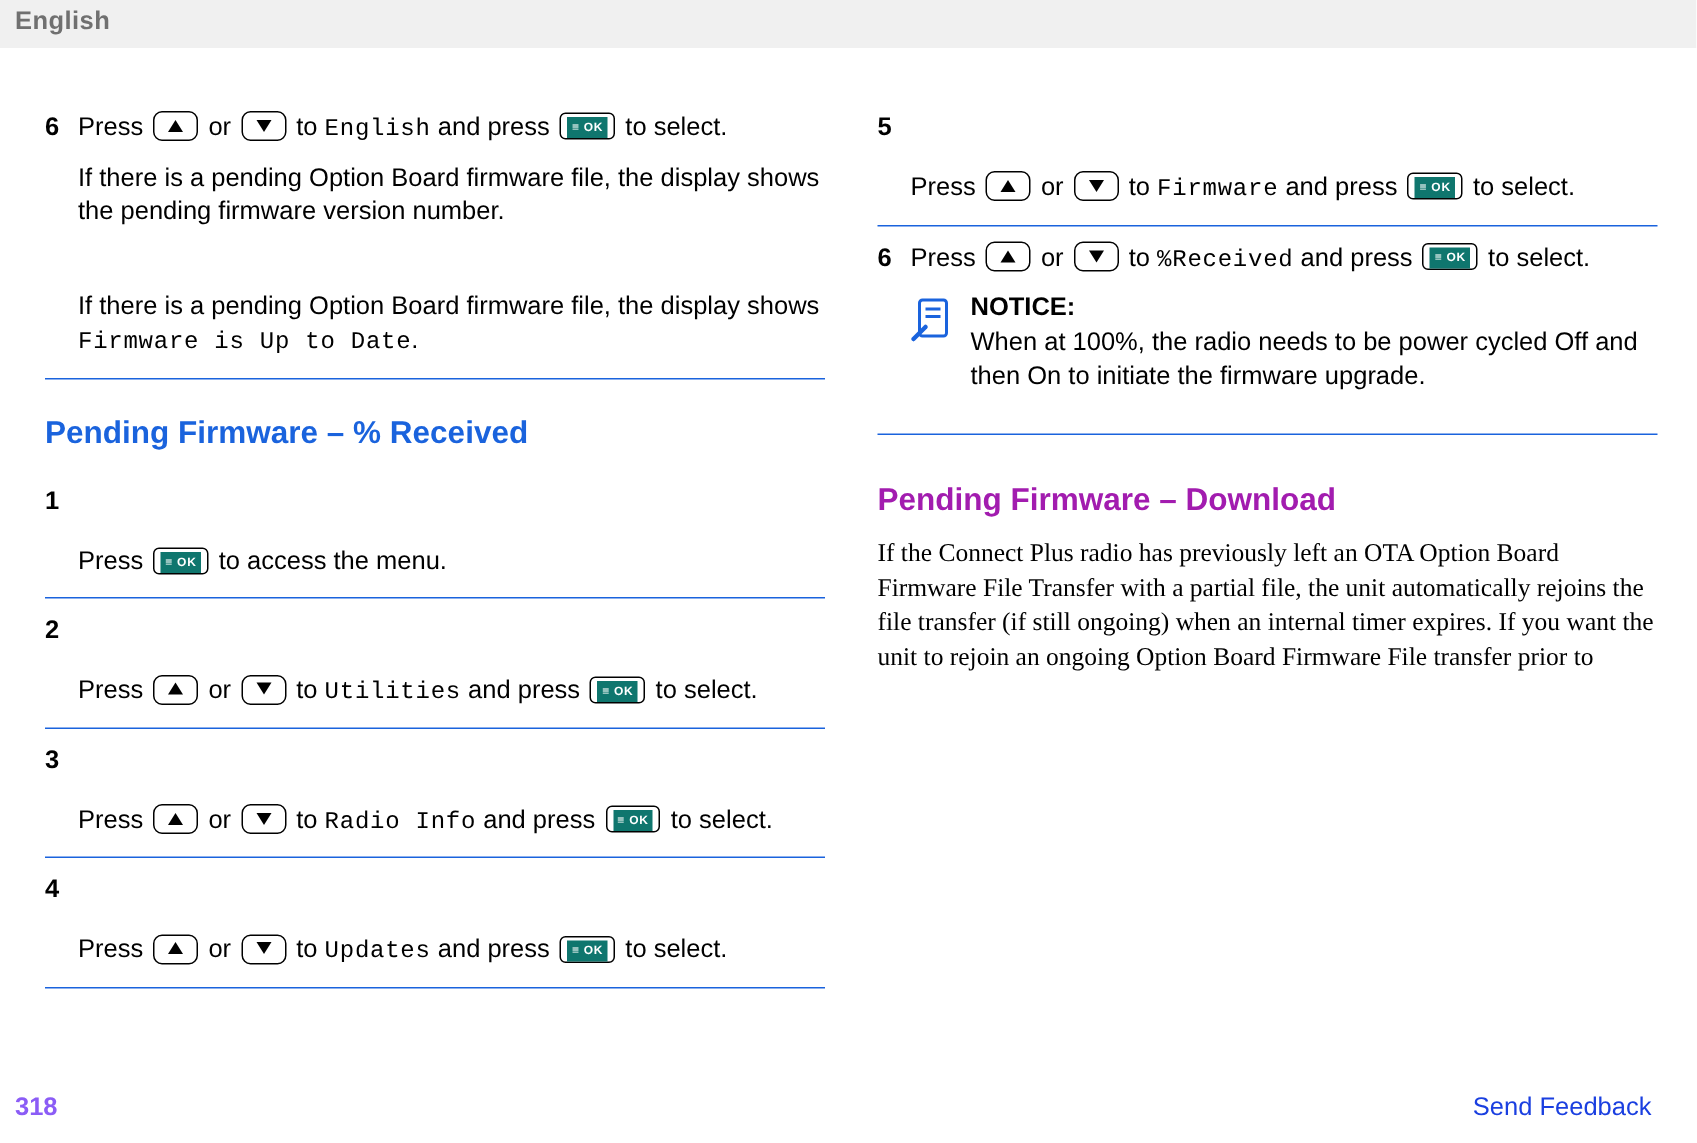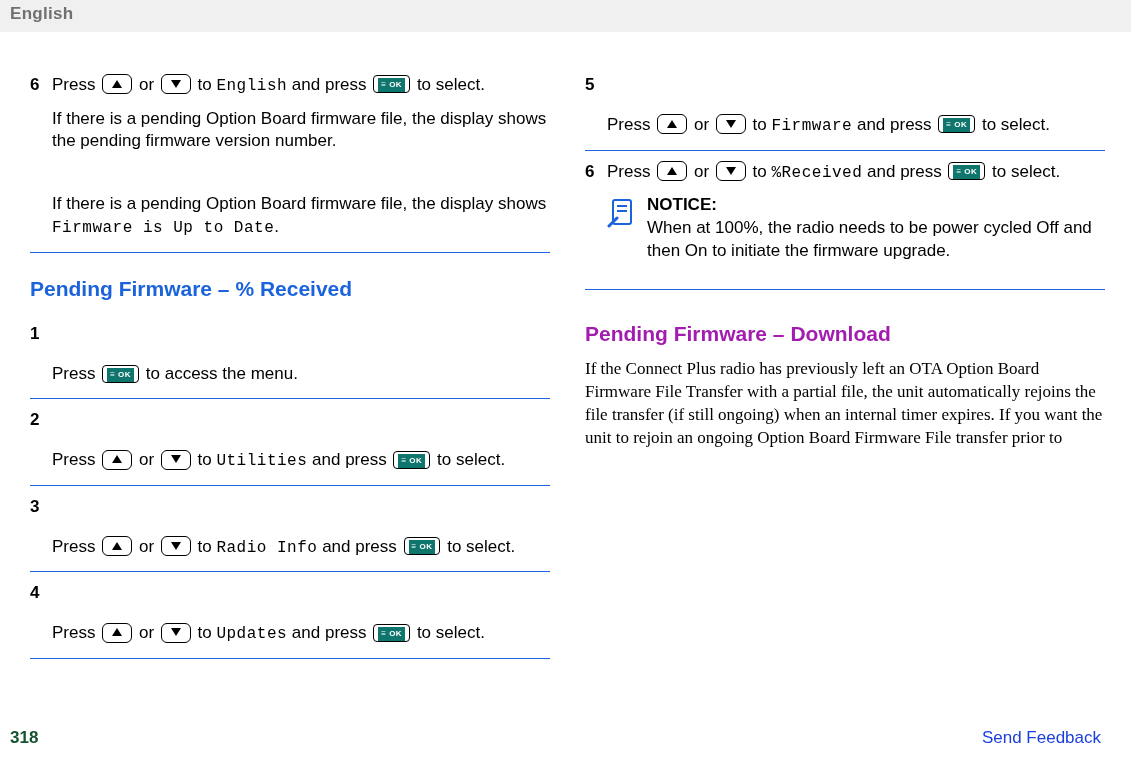"318" .page-num { color: #14532d -> #8b5cf6 }
